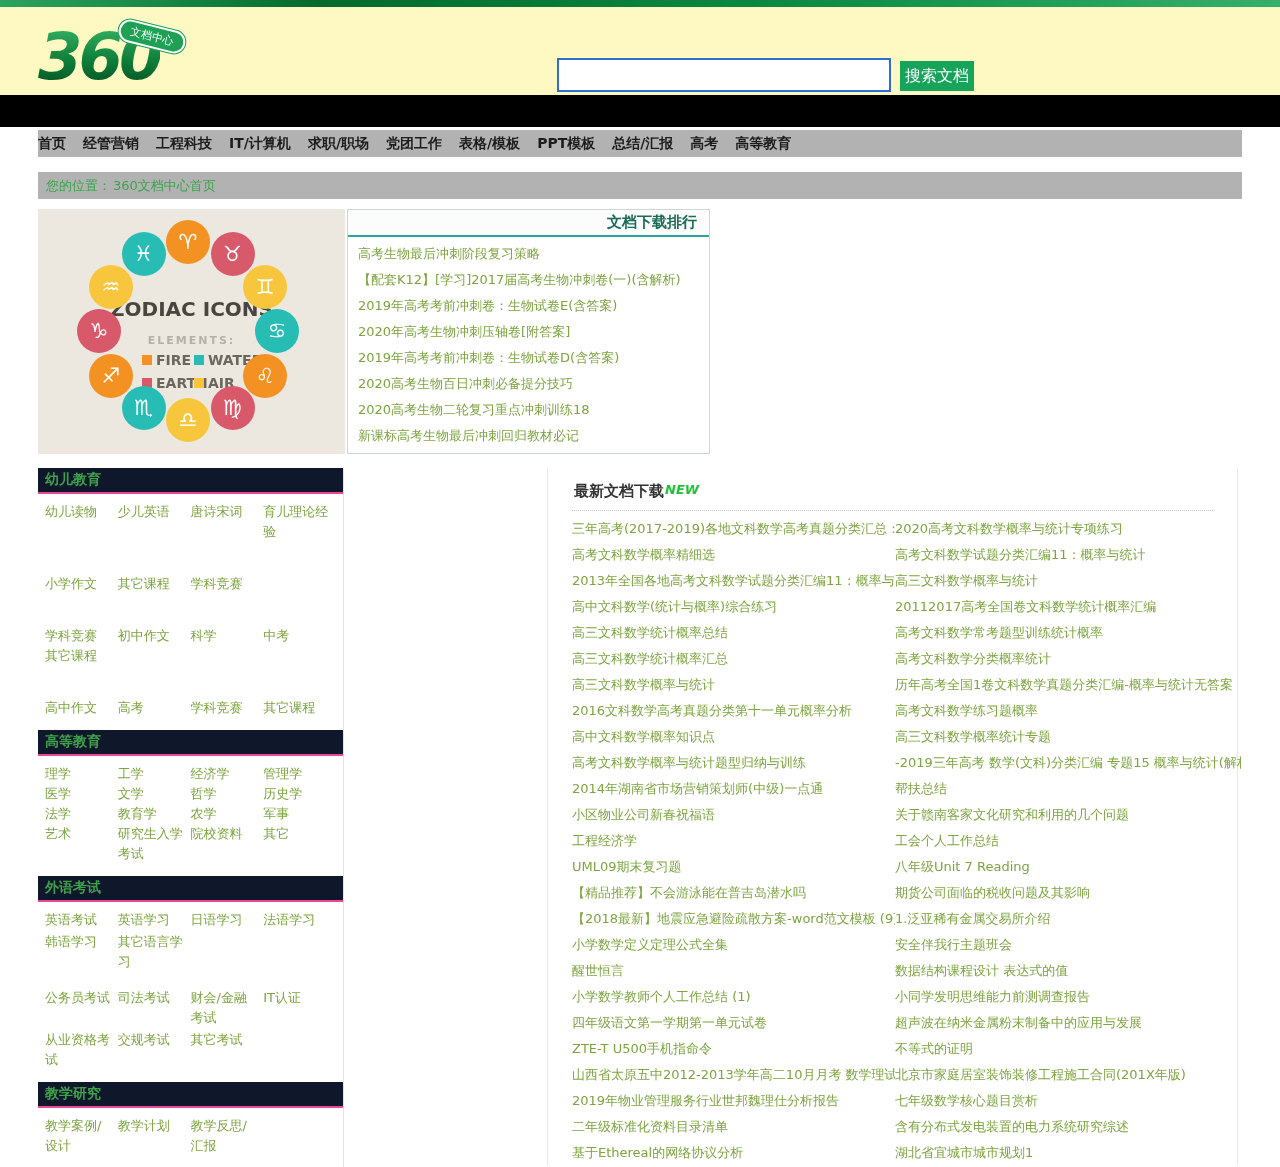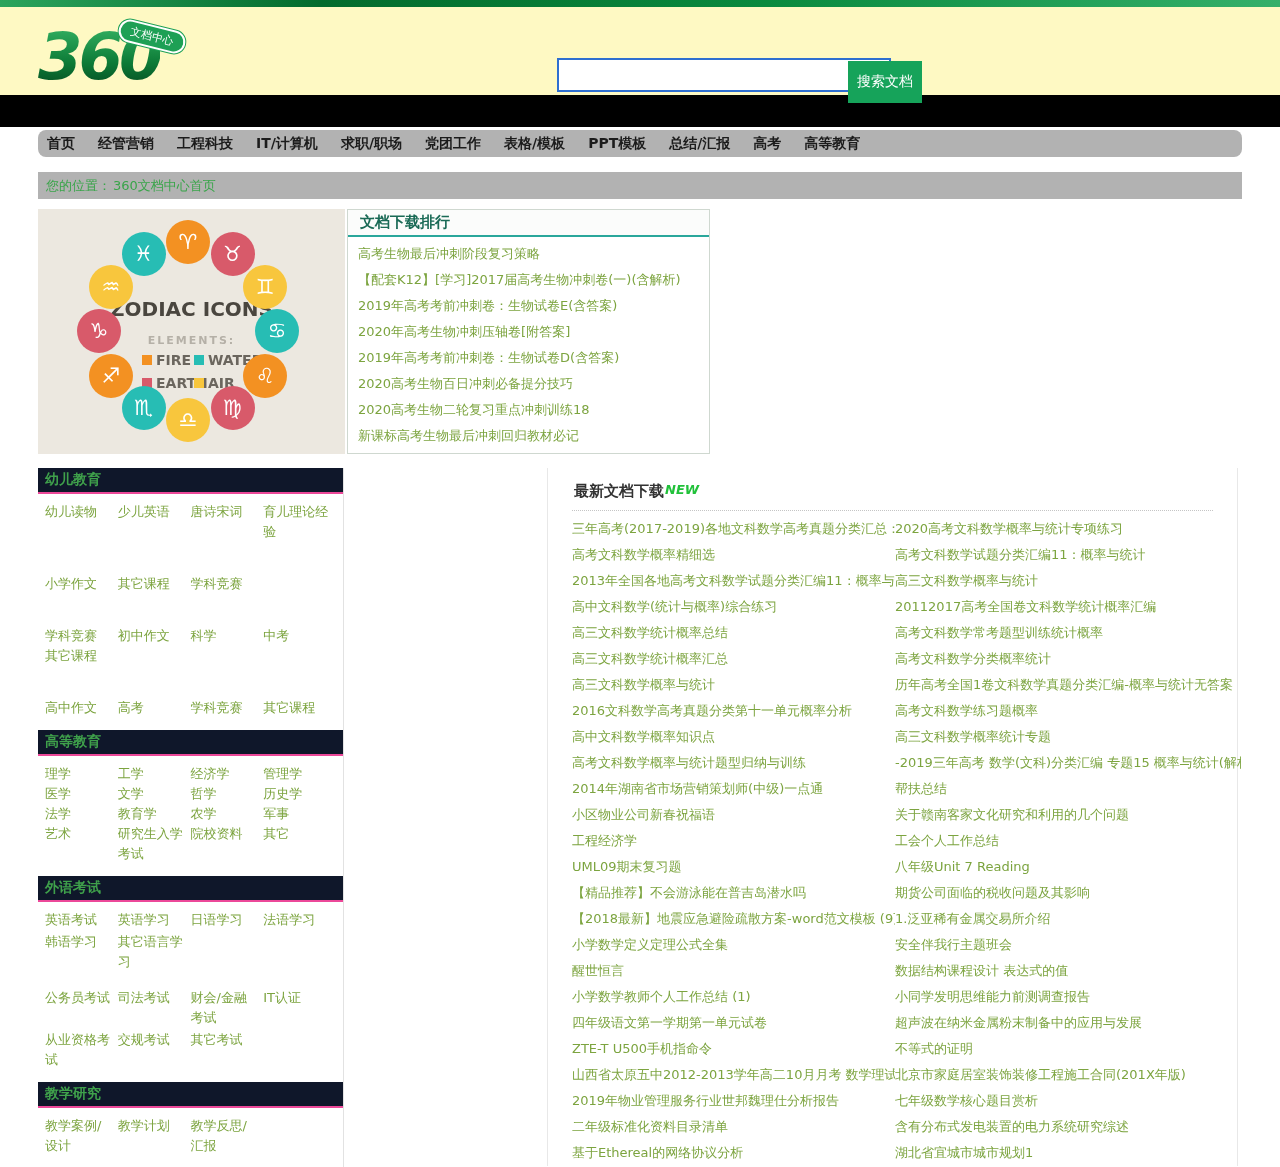"搜索文档" .search-btn { font-size: 14px -> 16px; height: 42px -> 30px; left: 848px -> 900px }
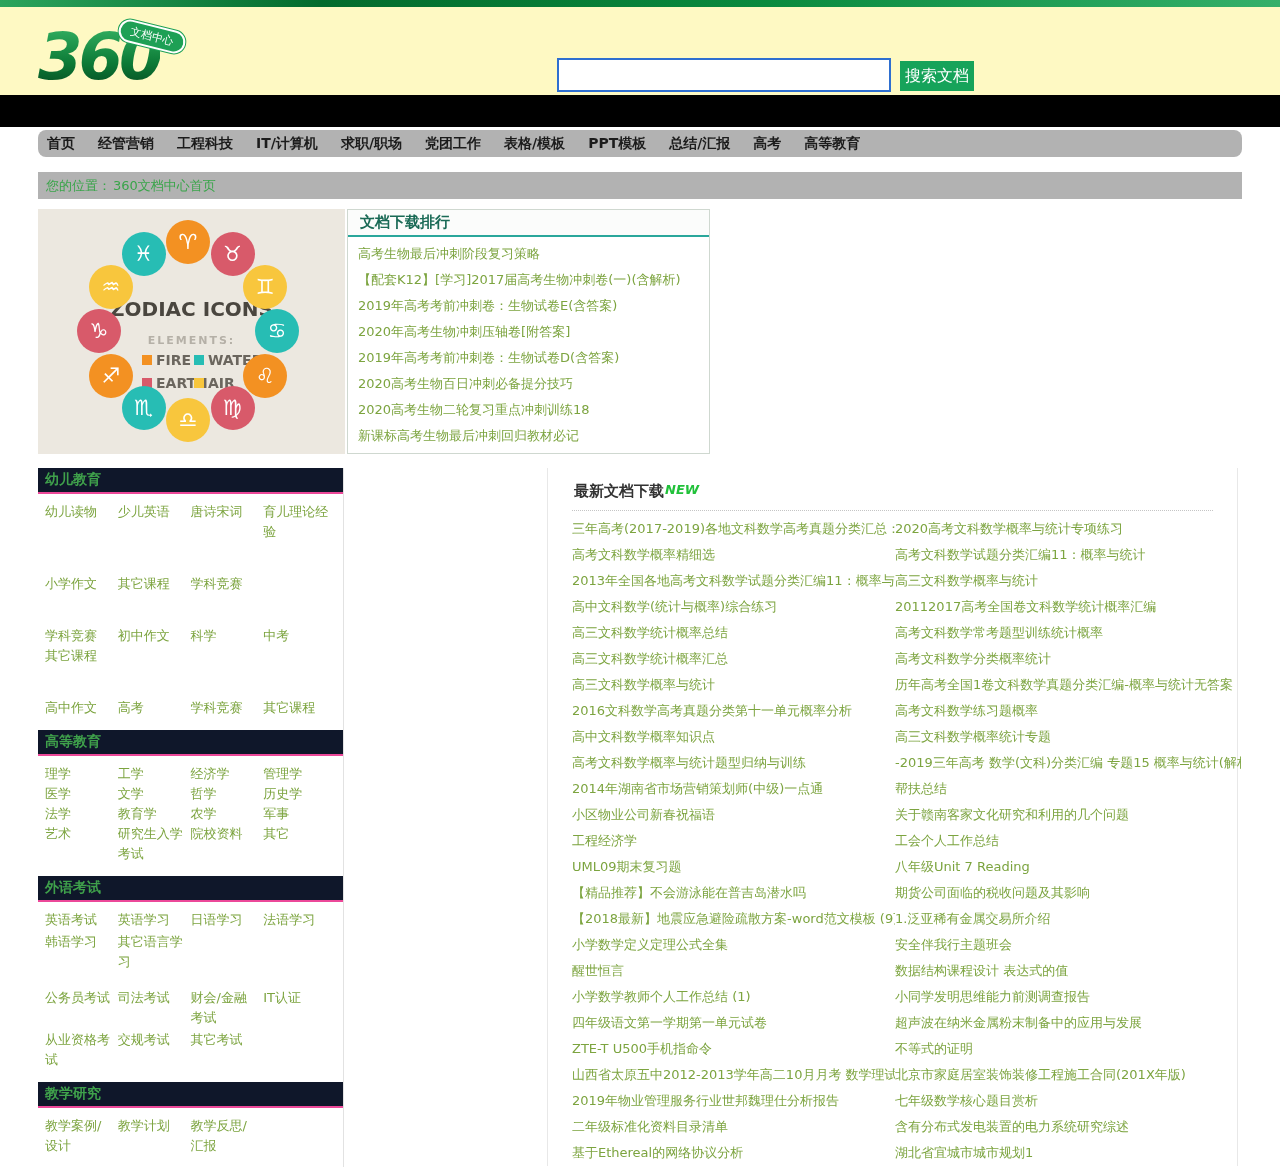"首页" .nav { border-radius: 8px -> none; gap: 23px -> 17px; padding: 0 9px -> 0 0 }
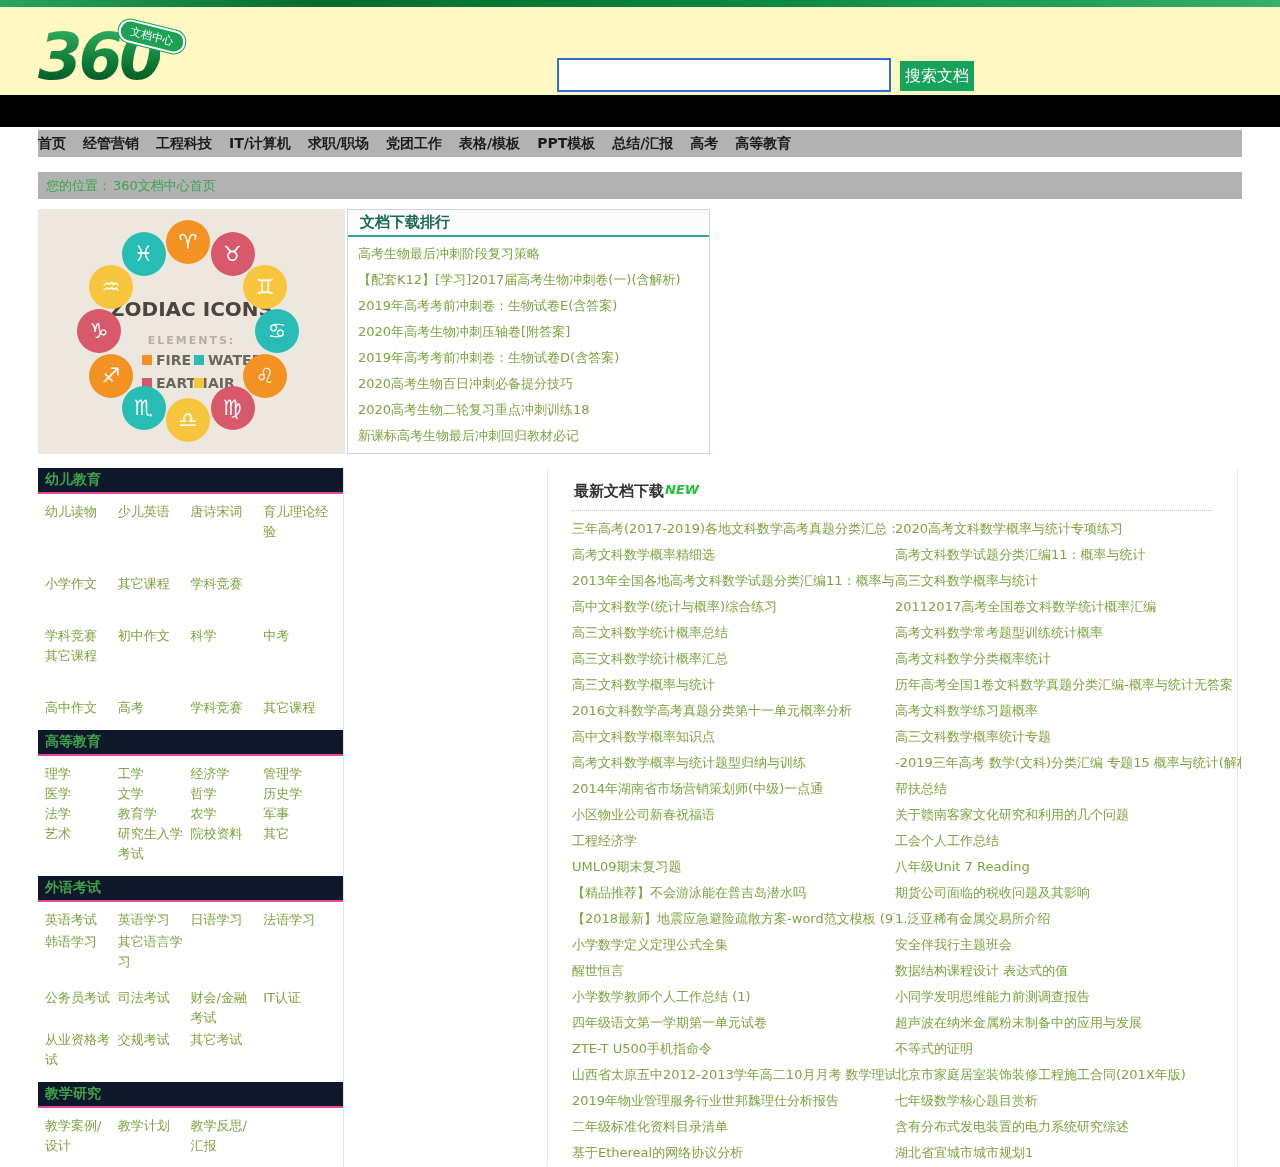"文档下载排行" .ranking-header { text-align: none -> right }
